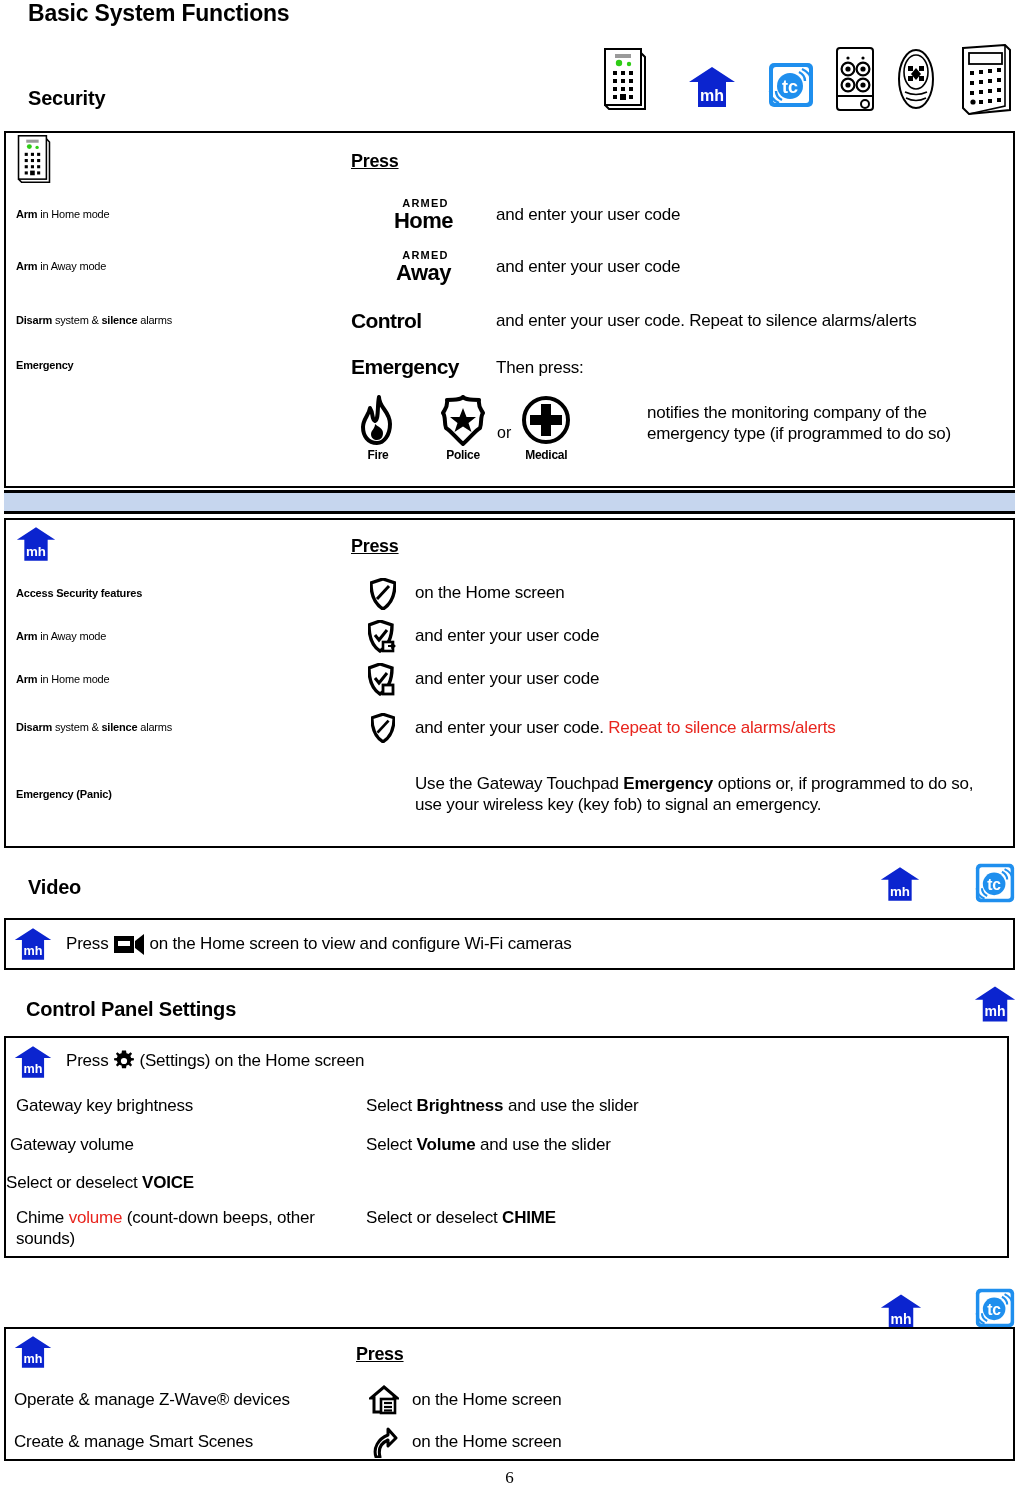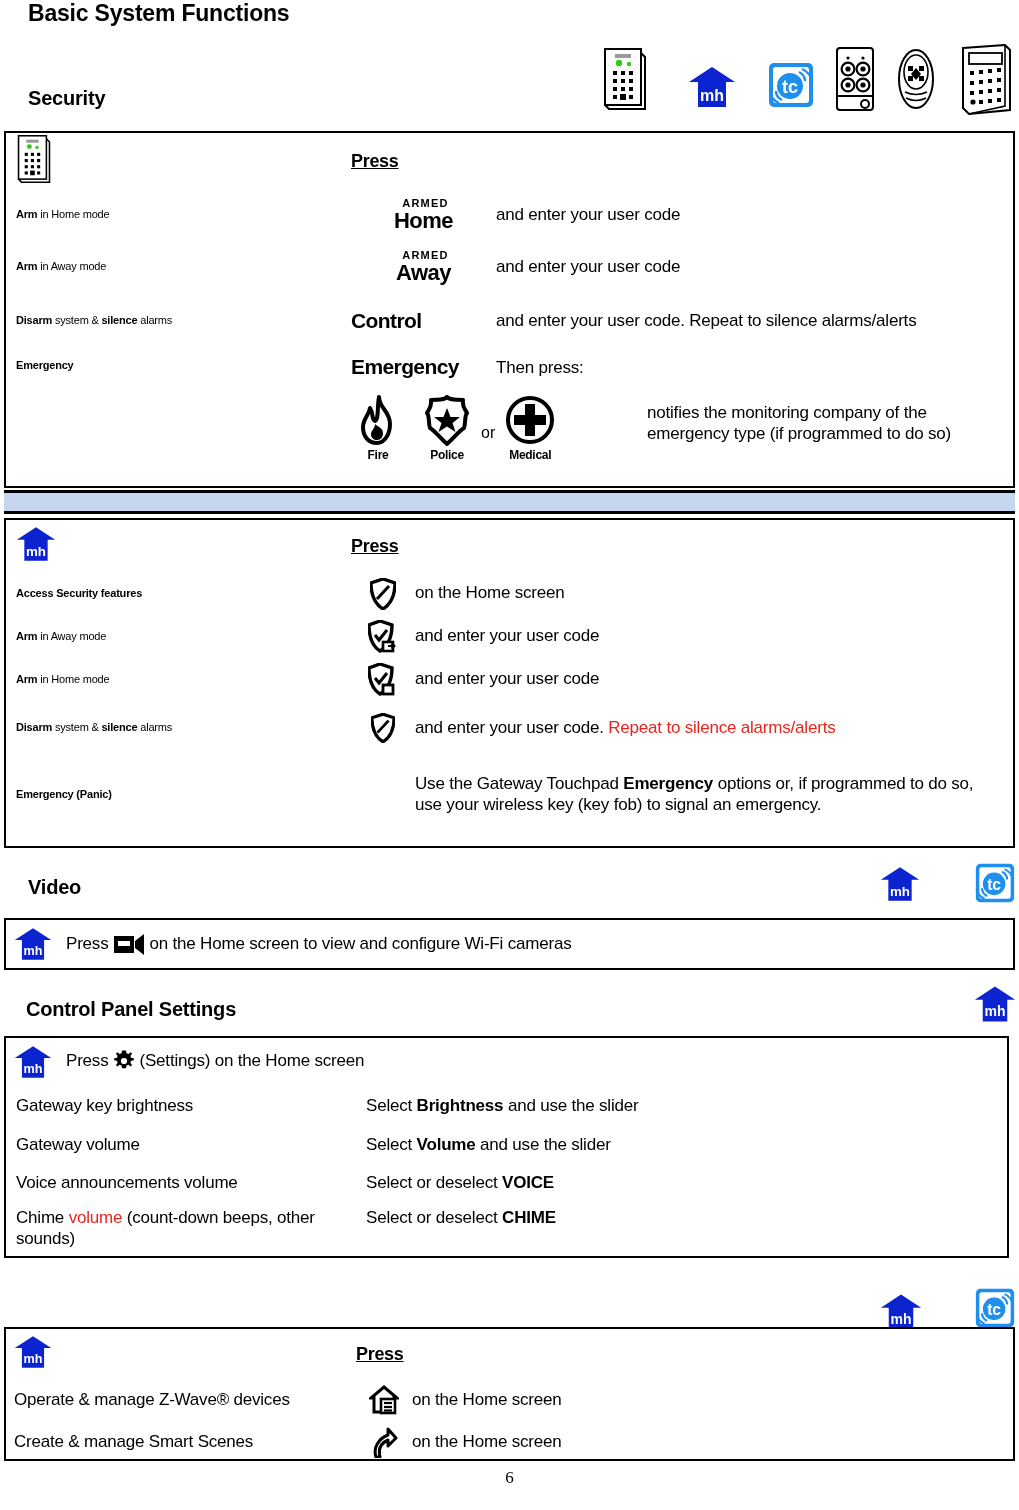"Police" div.emgicon { margin-left: 24px -> 40px }
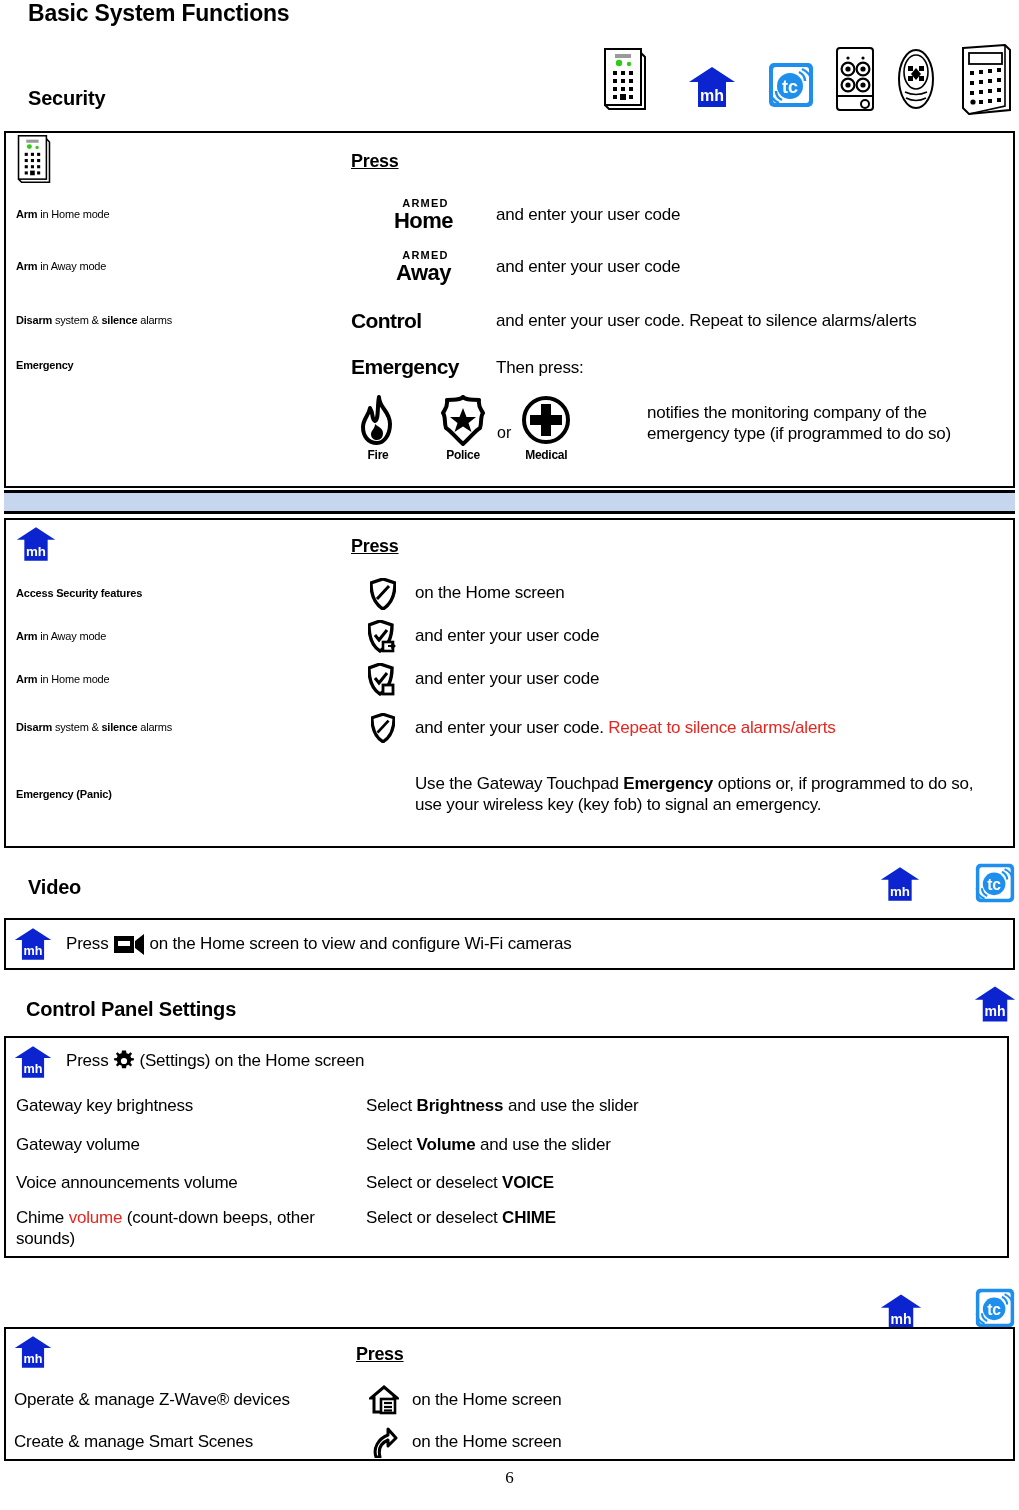"Gateway volume" div.c-label { padding-left: 10px -> 4px }
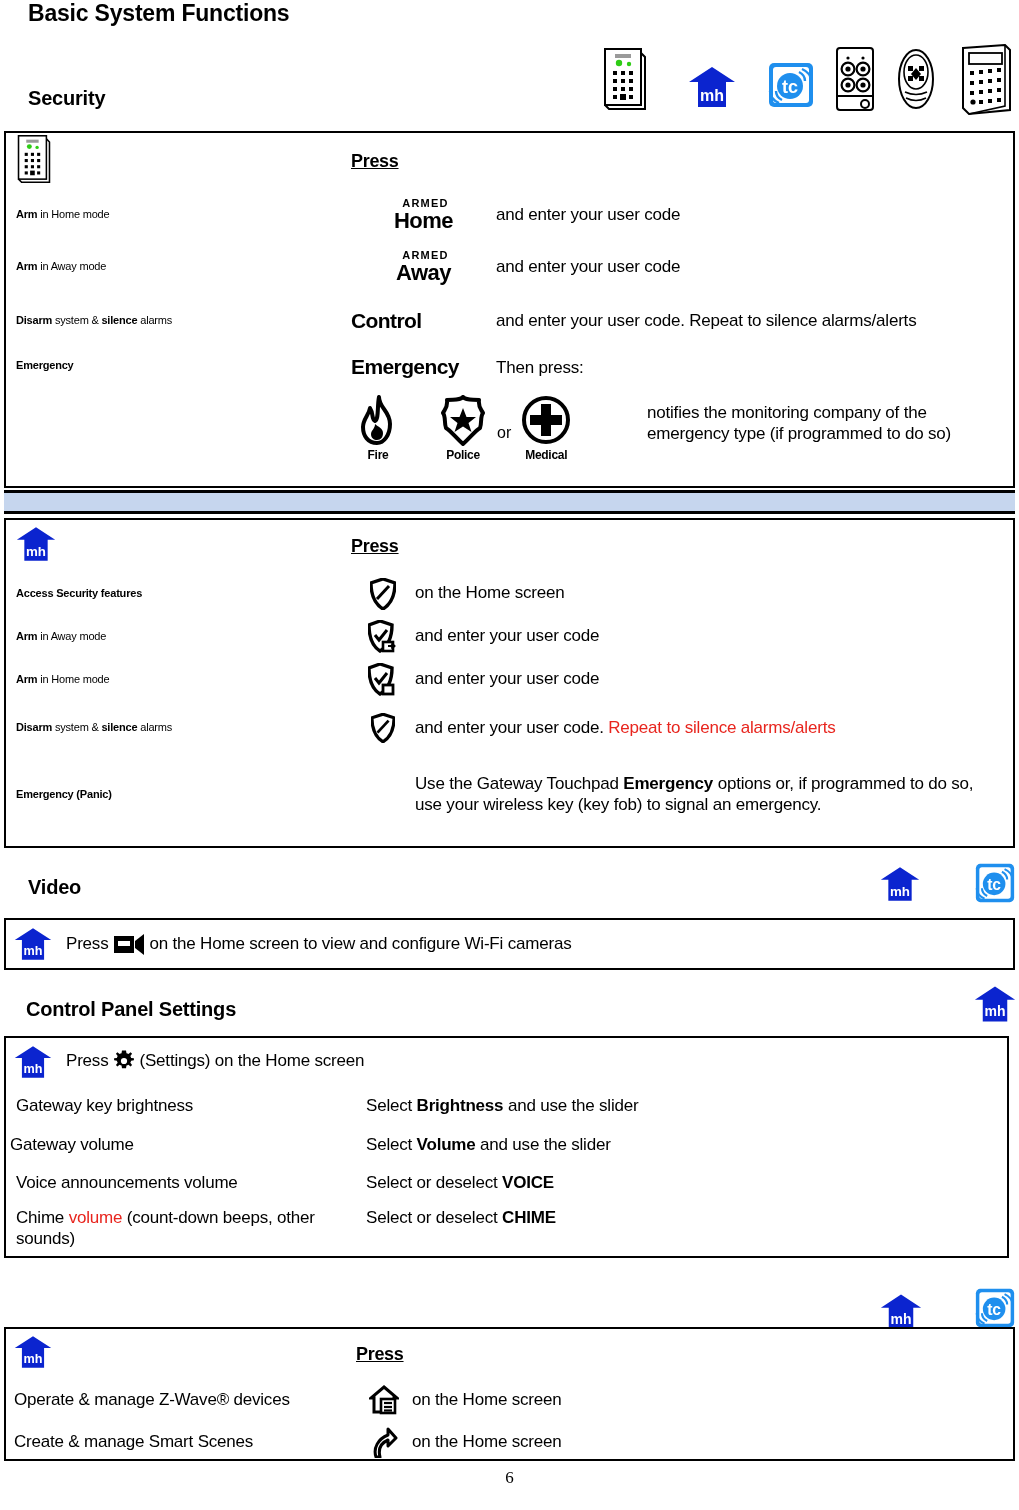"Voice announcements volume" div.c-label { html: <div>Voice announcements volume</div> -> none }
